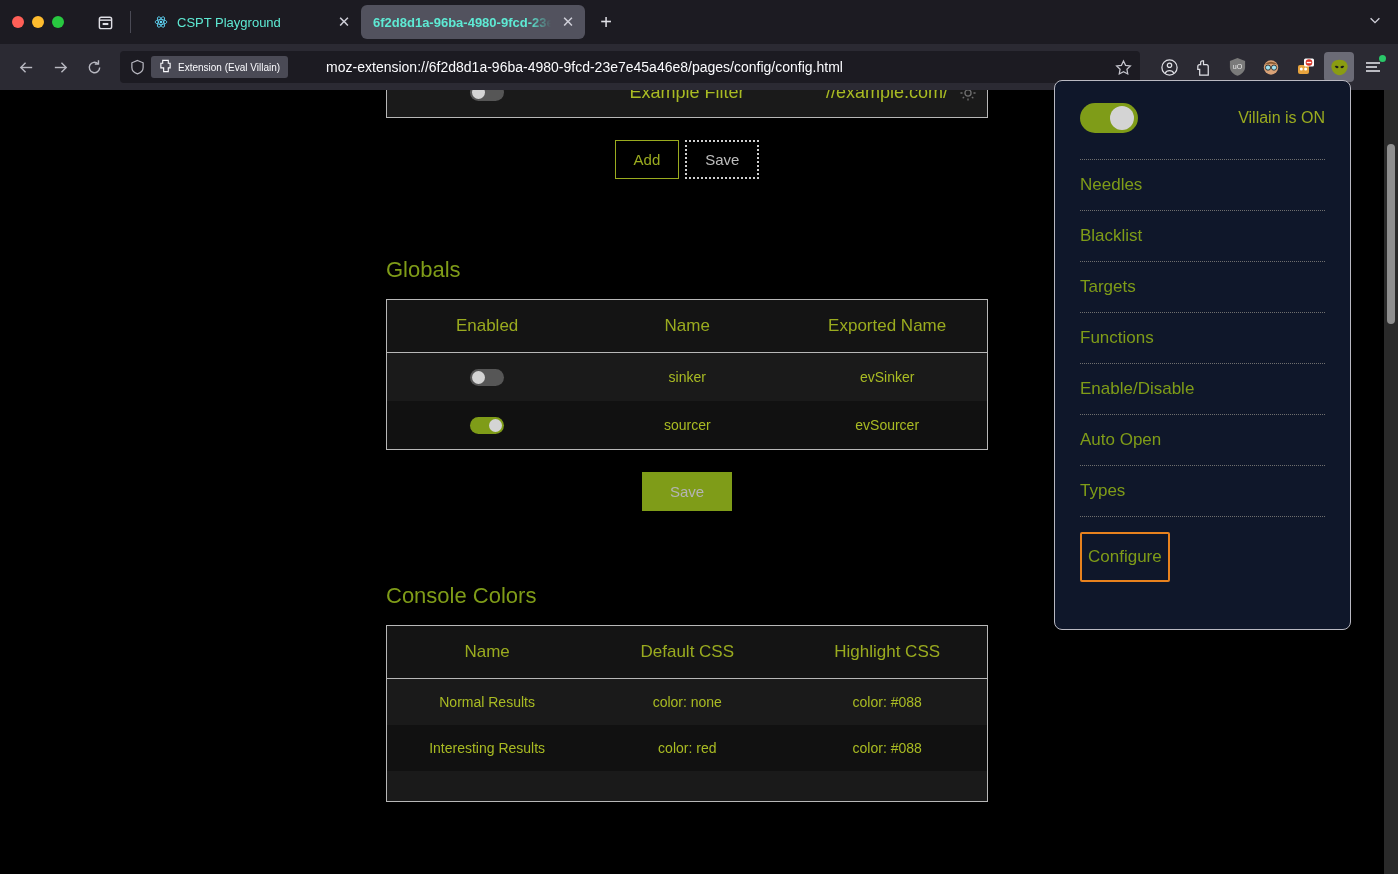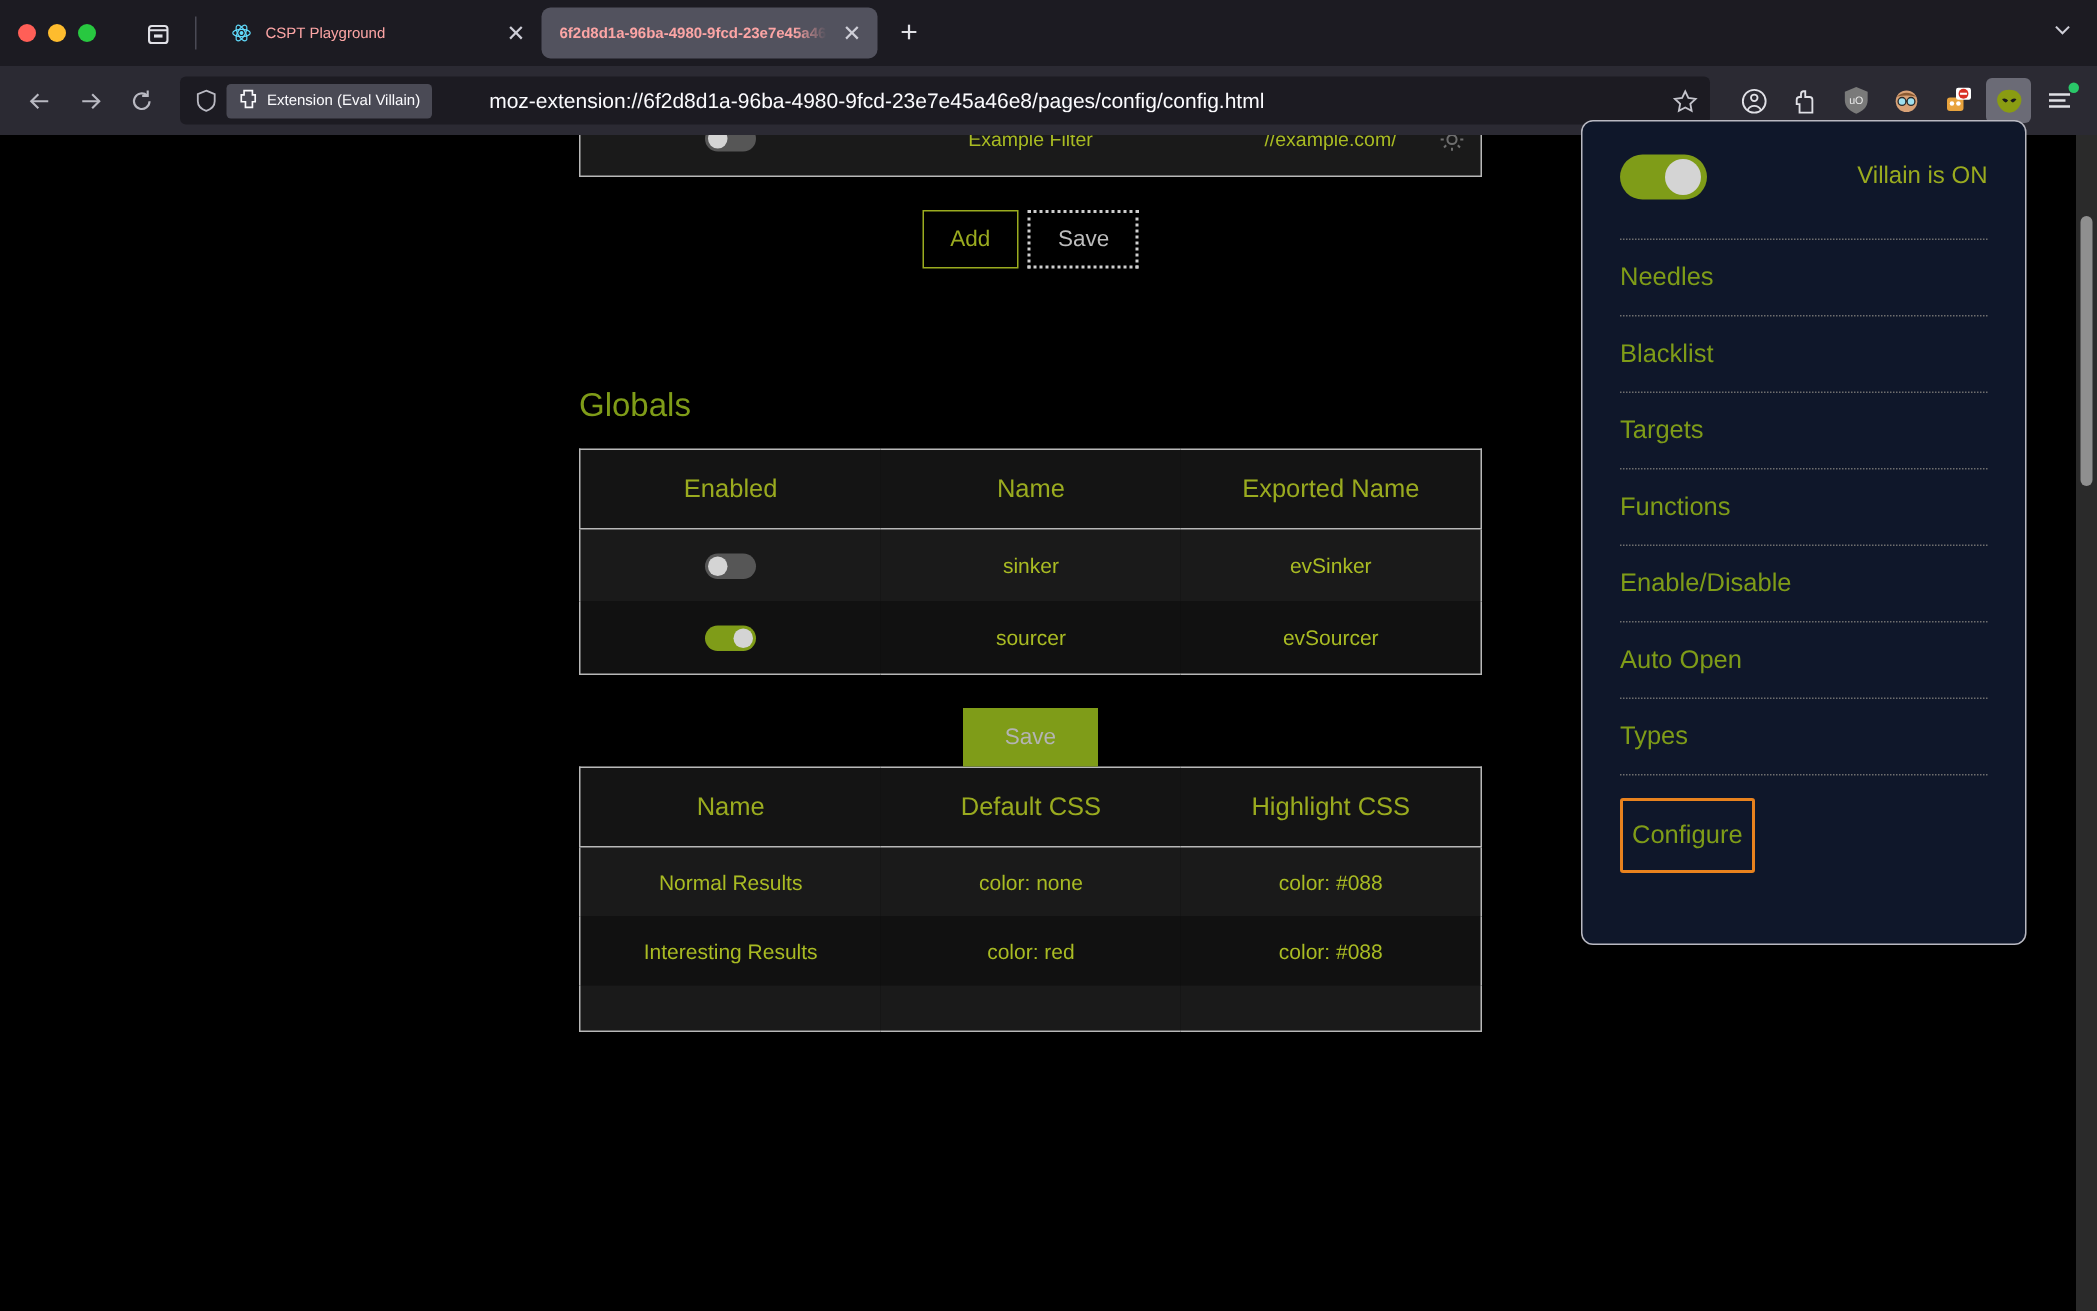"CSPT Playground" .tab-title { color: #fca5a5 -> #5eead4; font-size: 10px -> 13px }
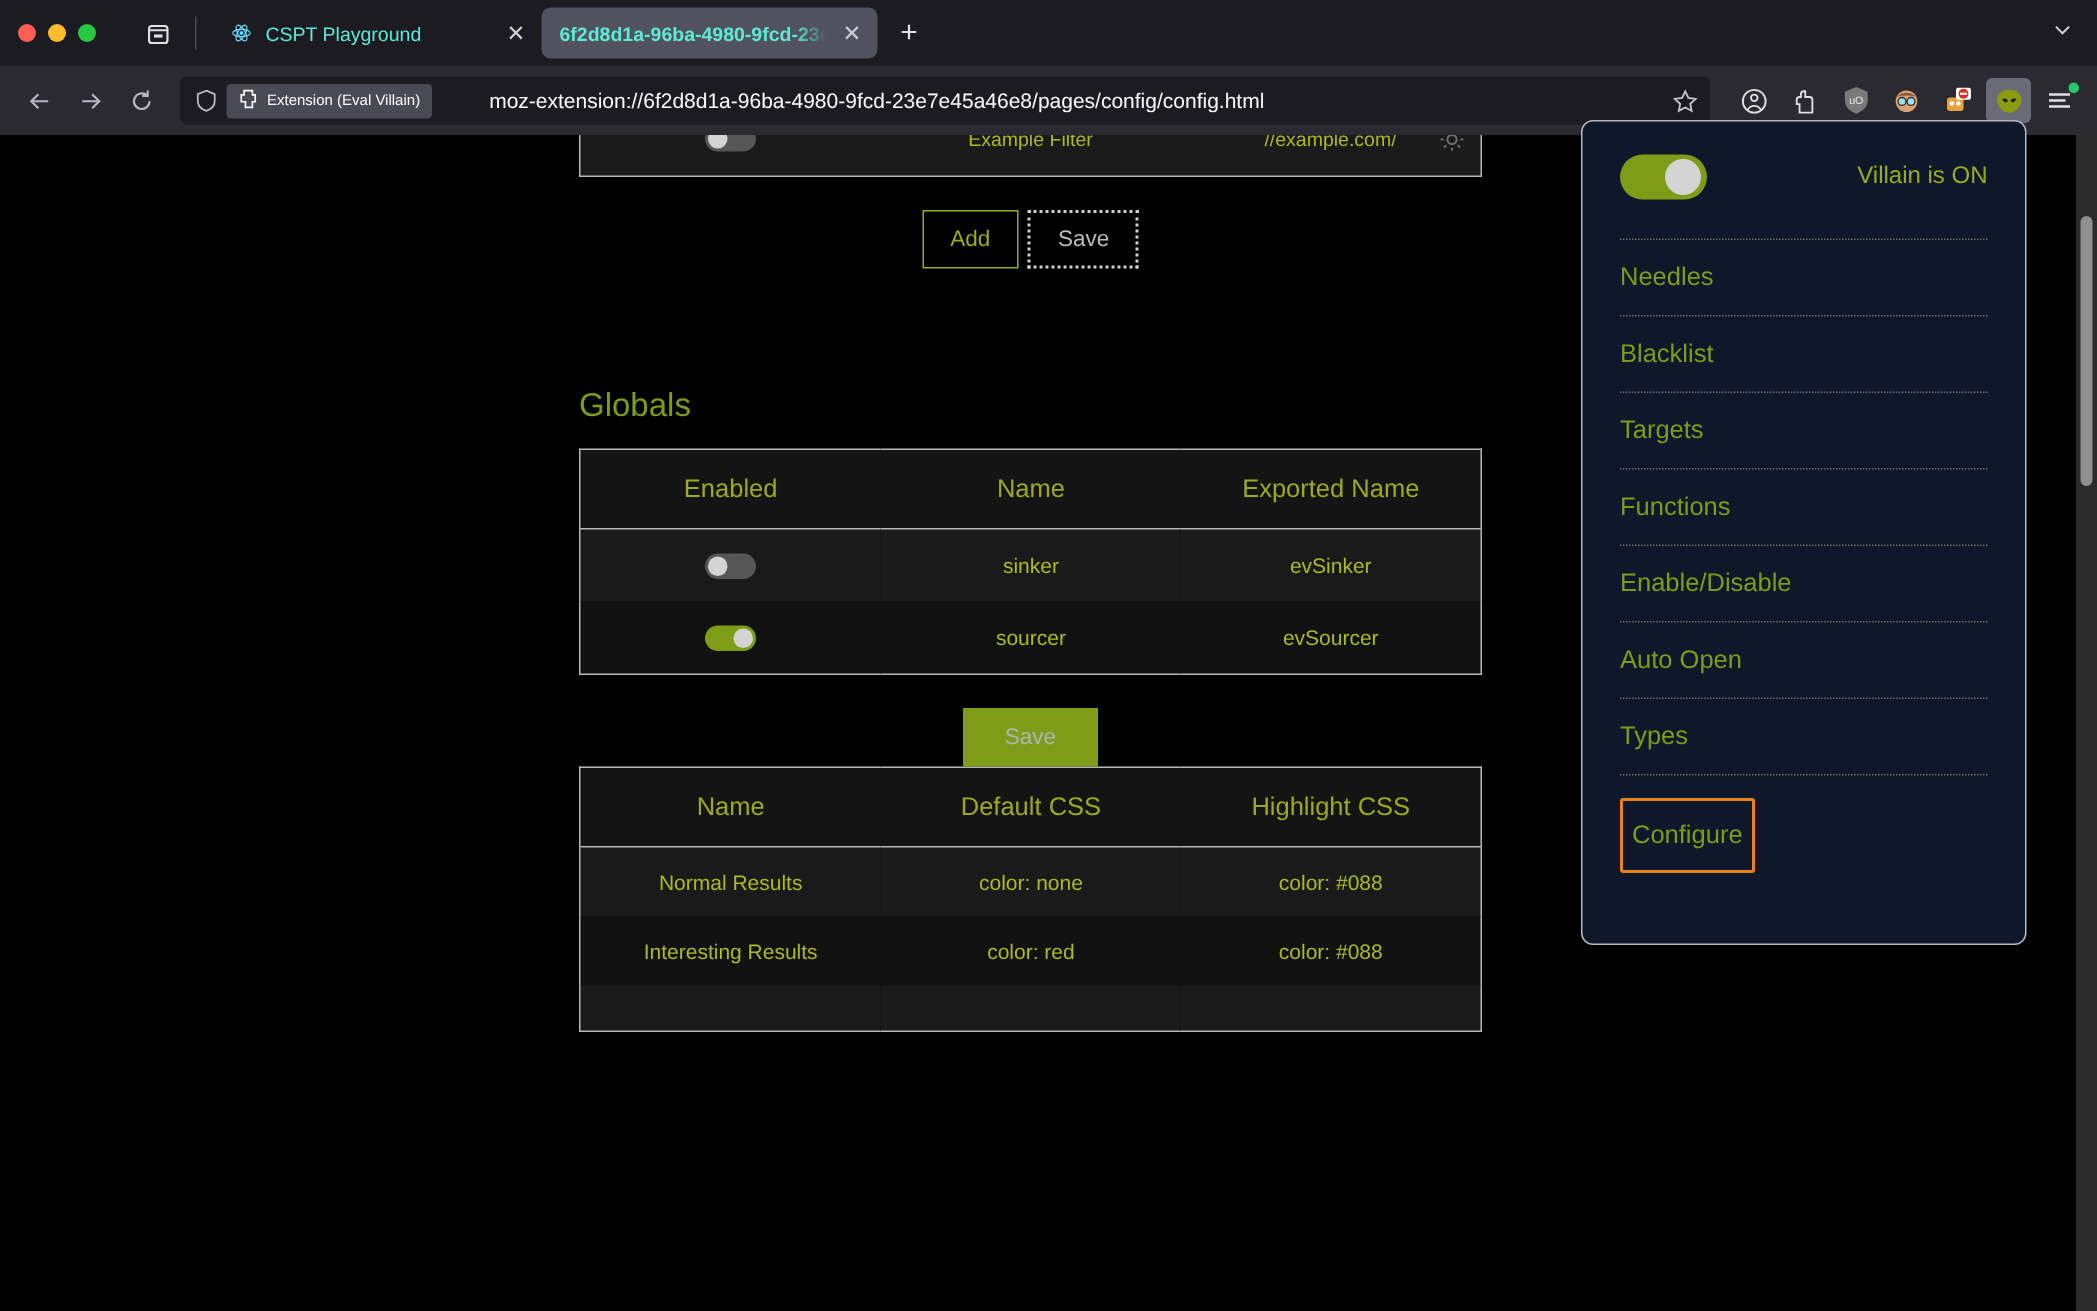"Example Filter" .partial-cell { font-size: 13px -> 18px }
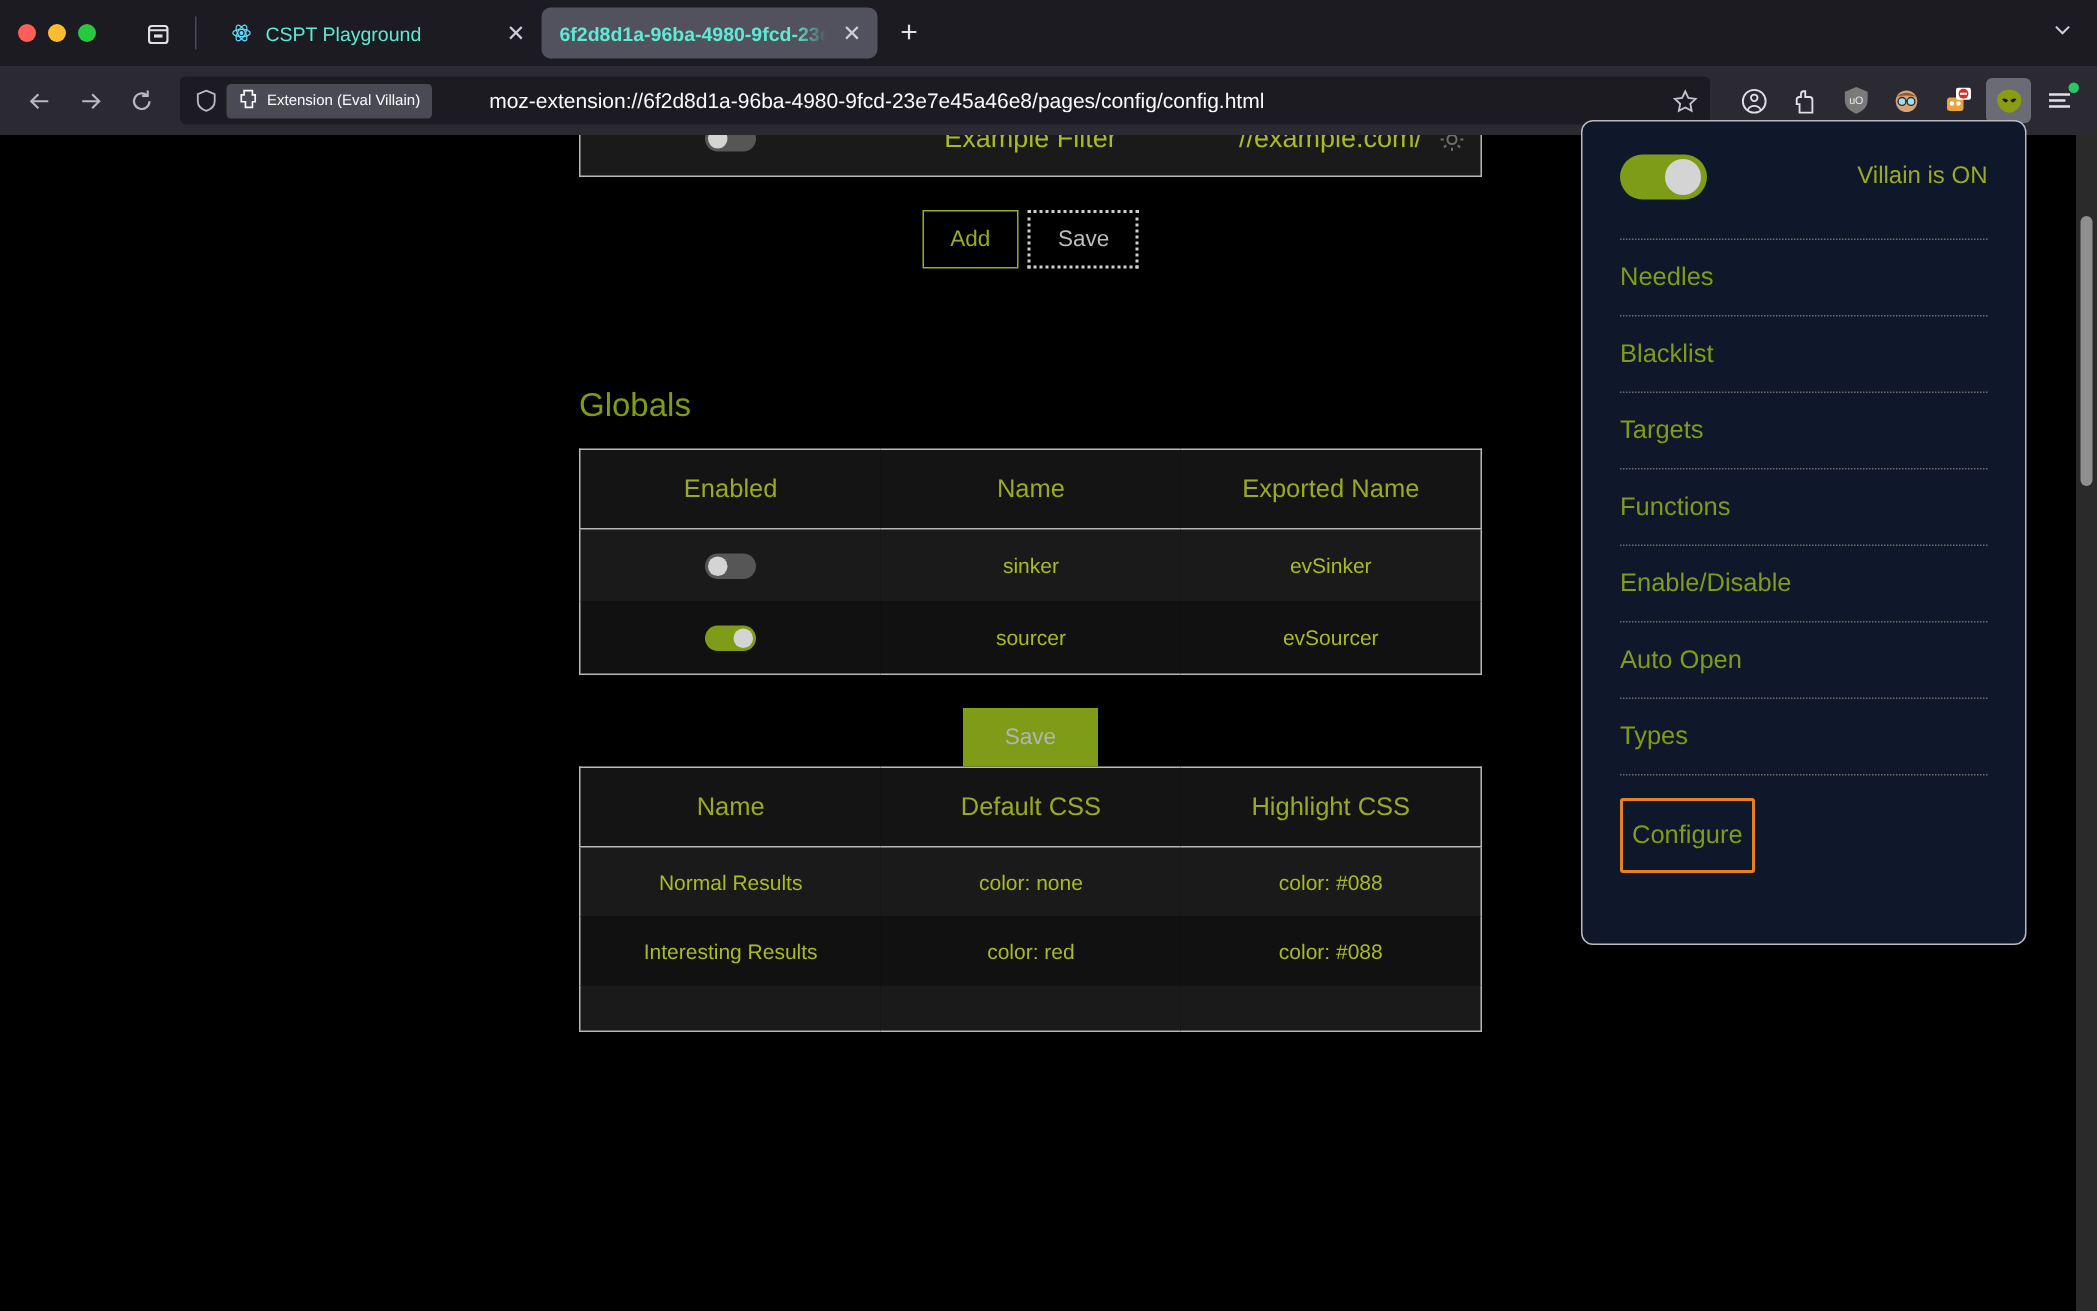"Console Colors" h2.section-title { html: none -> <h2>Console Colors</h2> }
